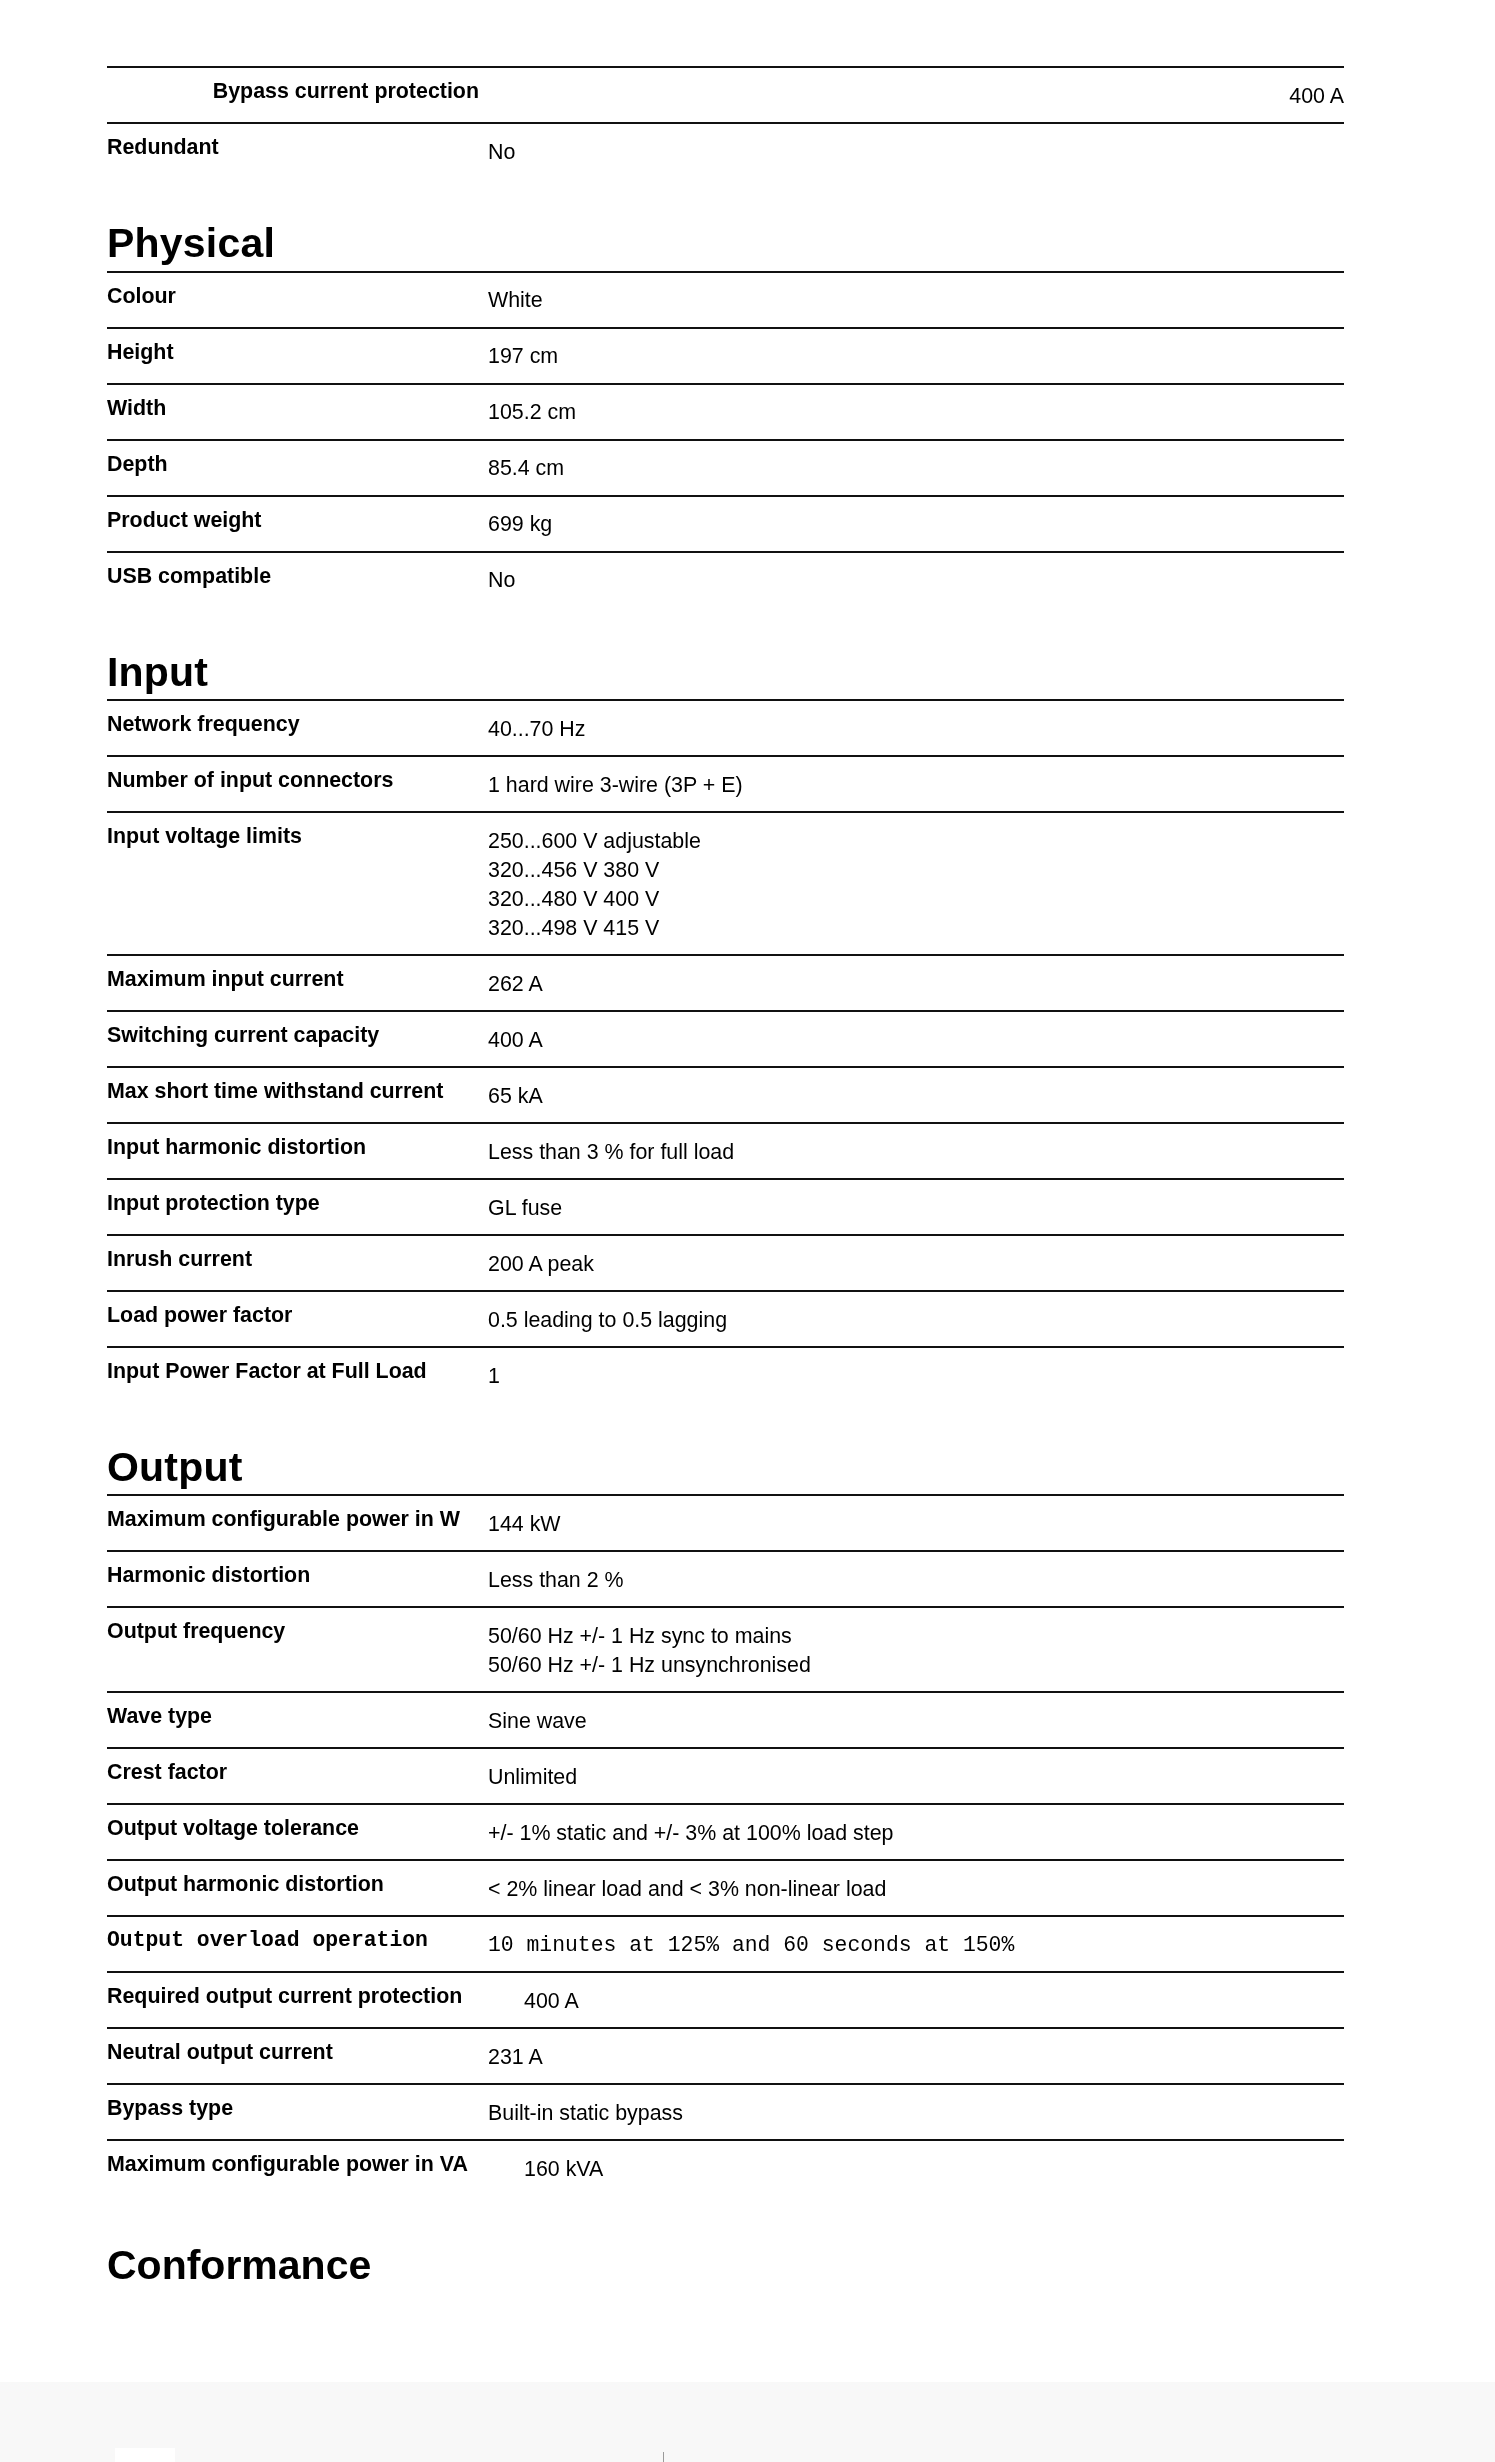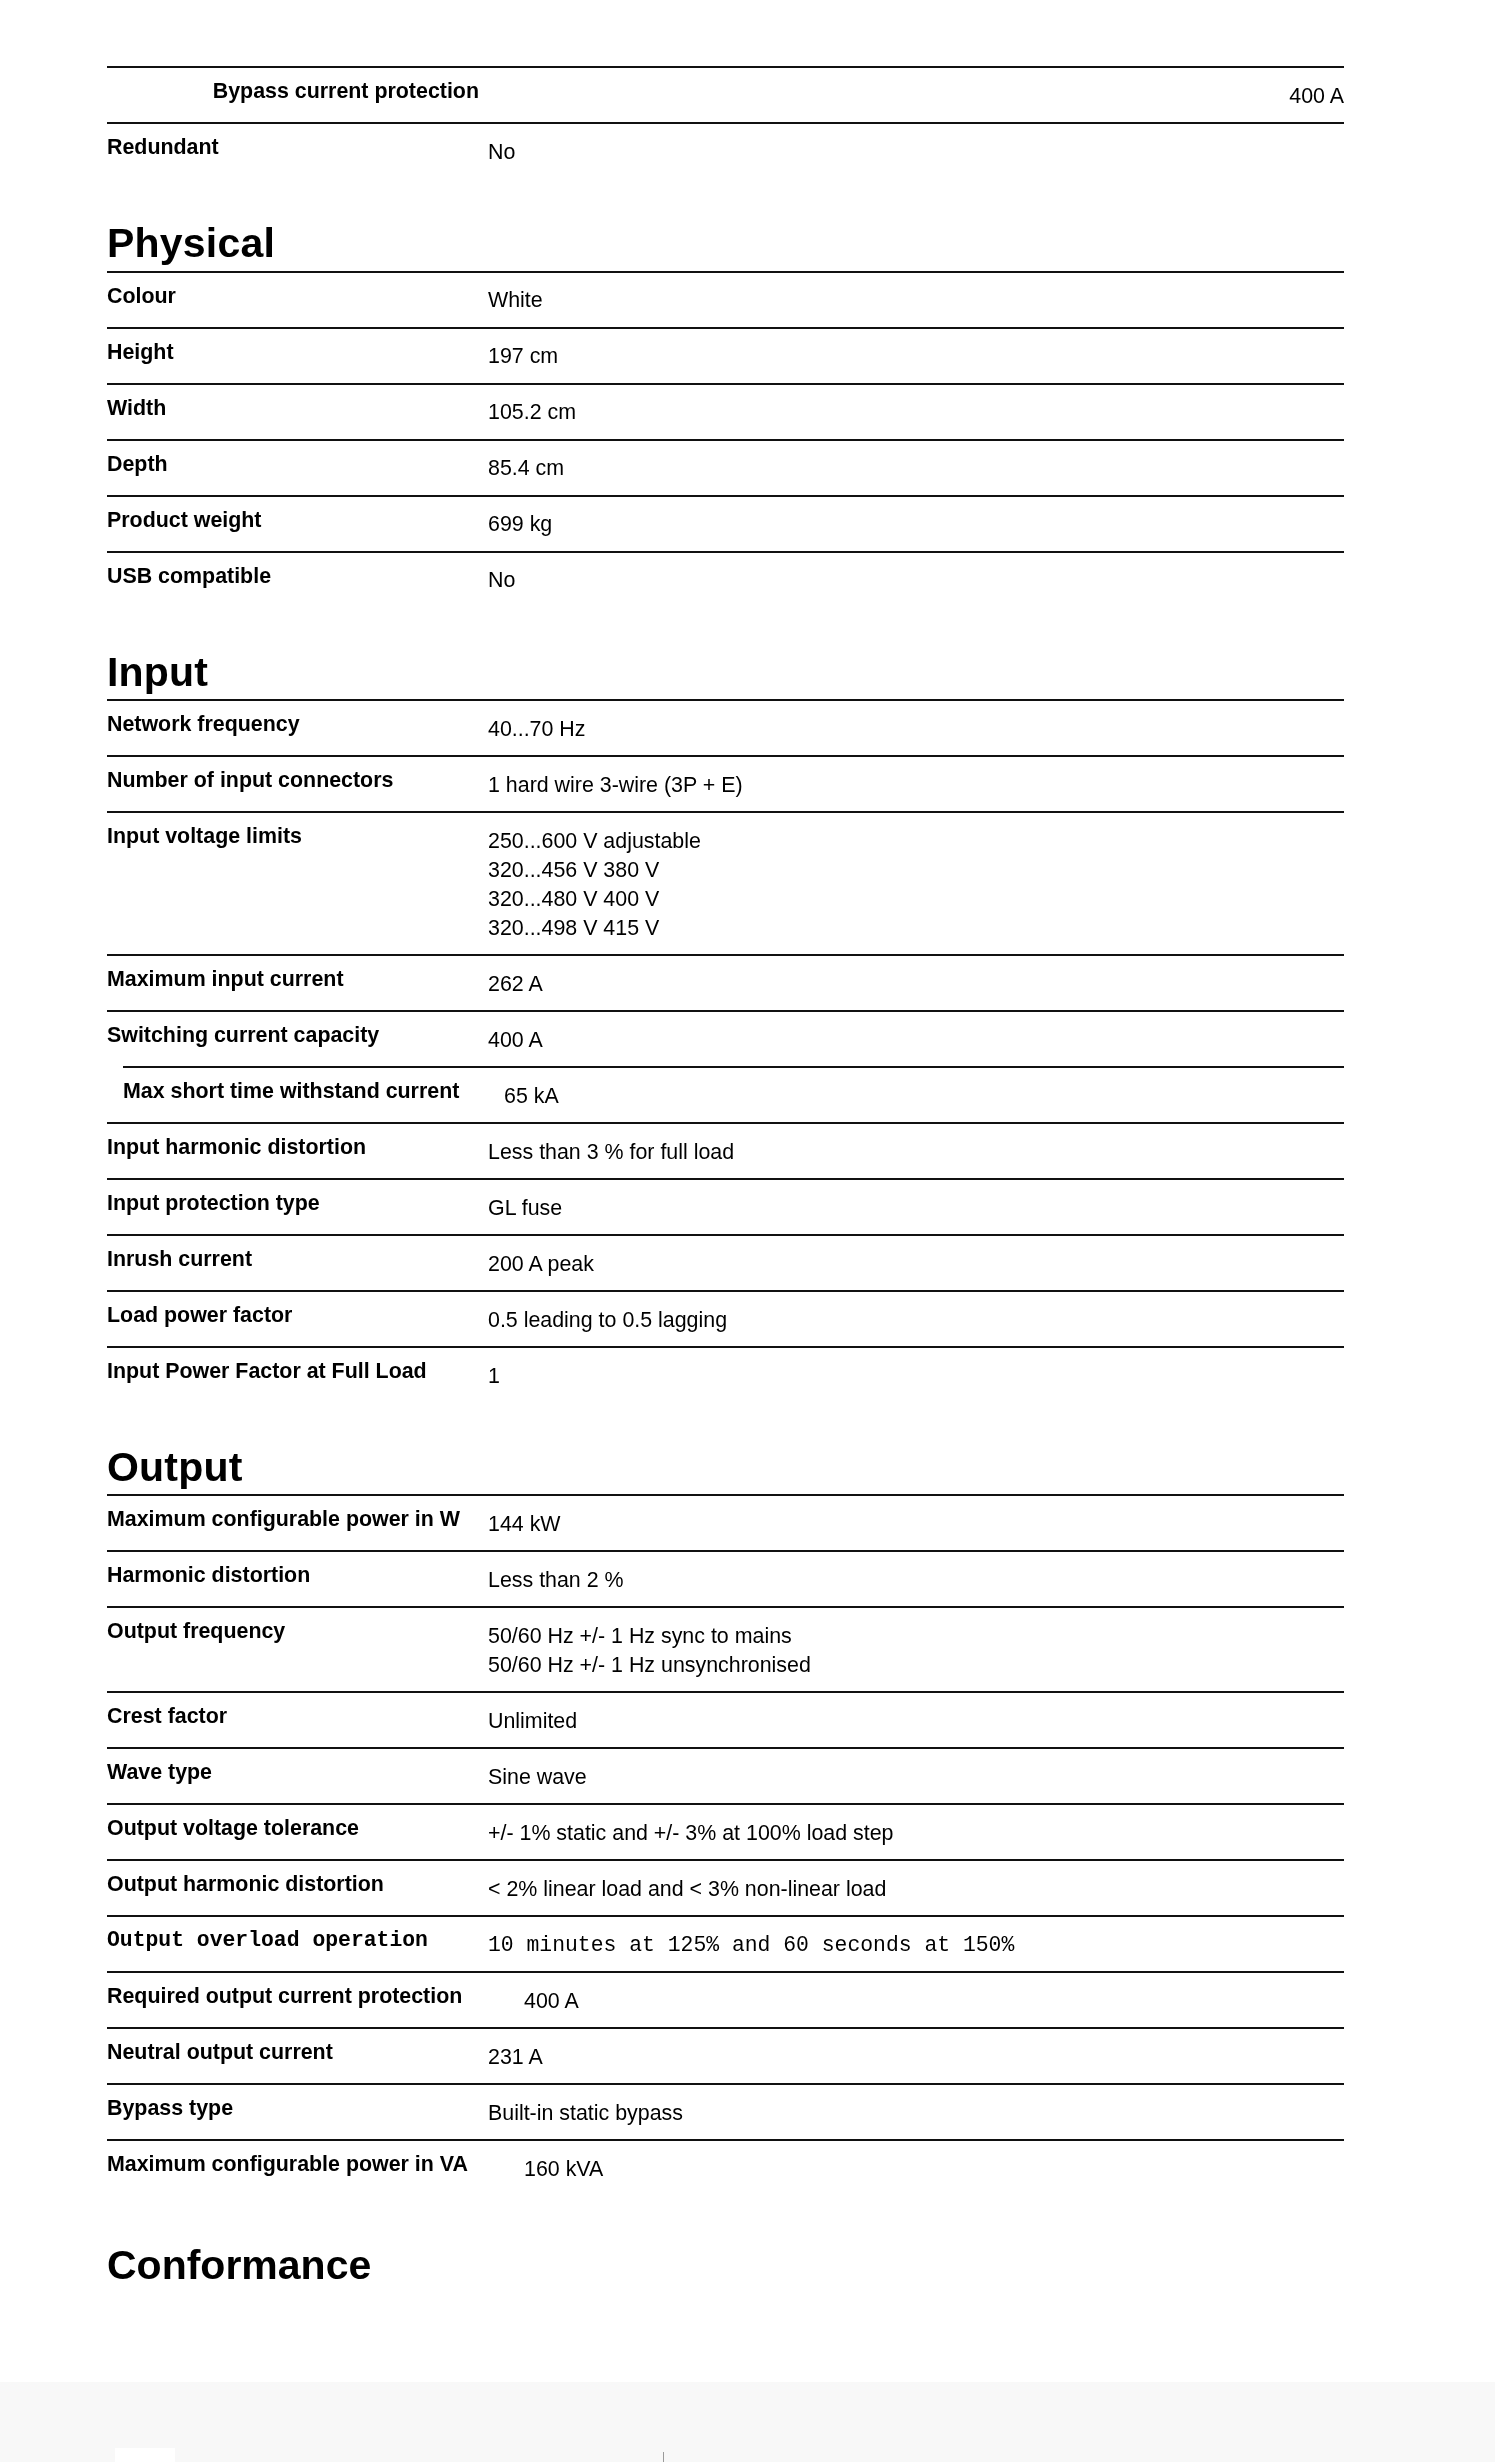"Max short time withstand current" div.row { margin-left: 16px -> none }
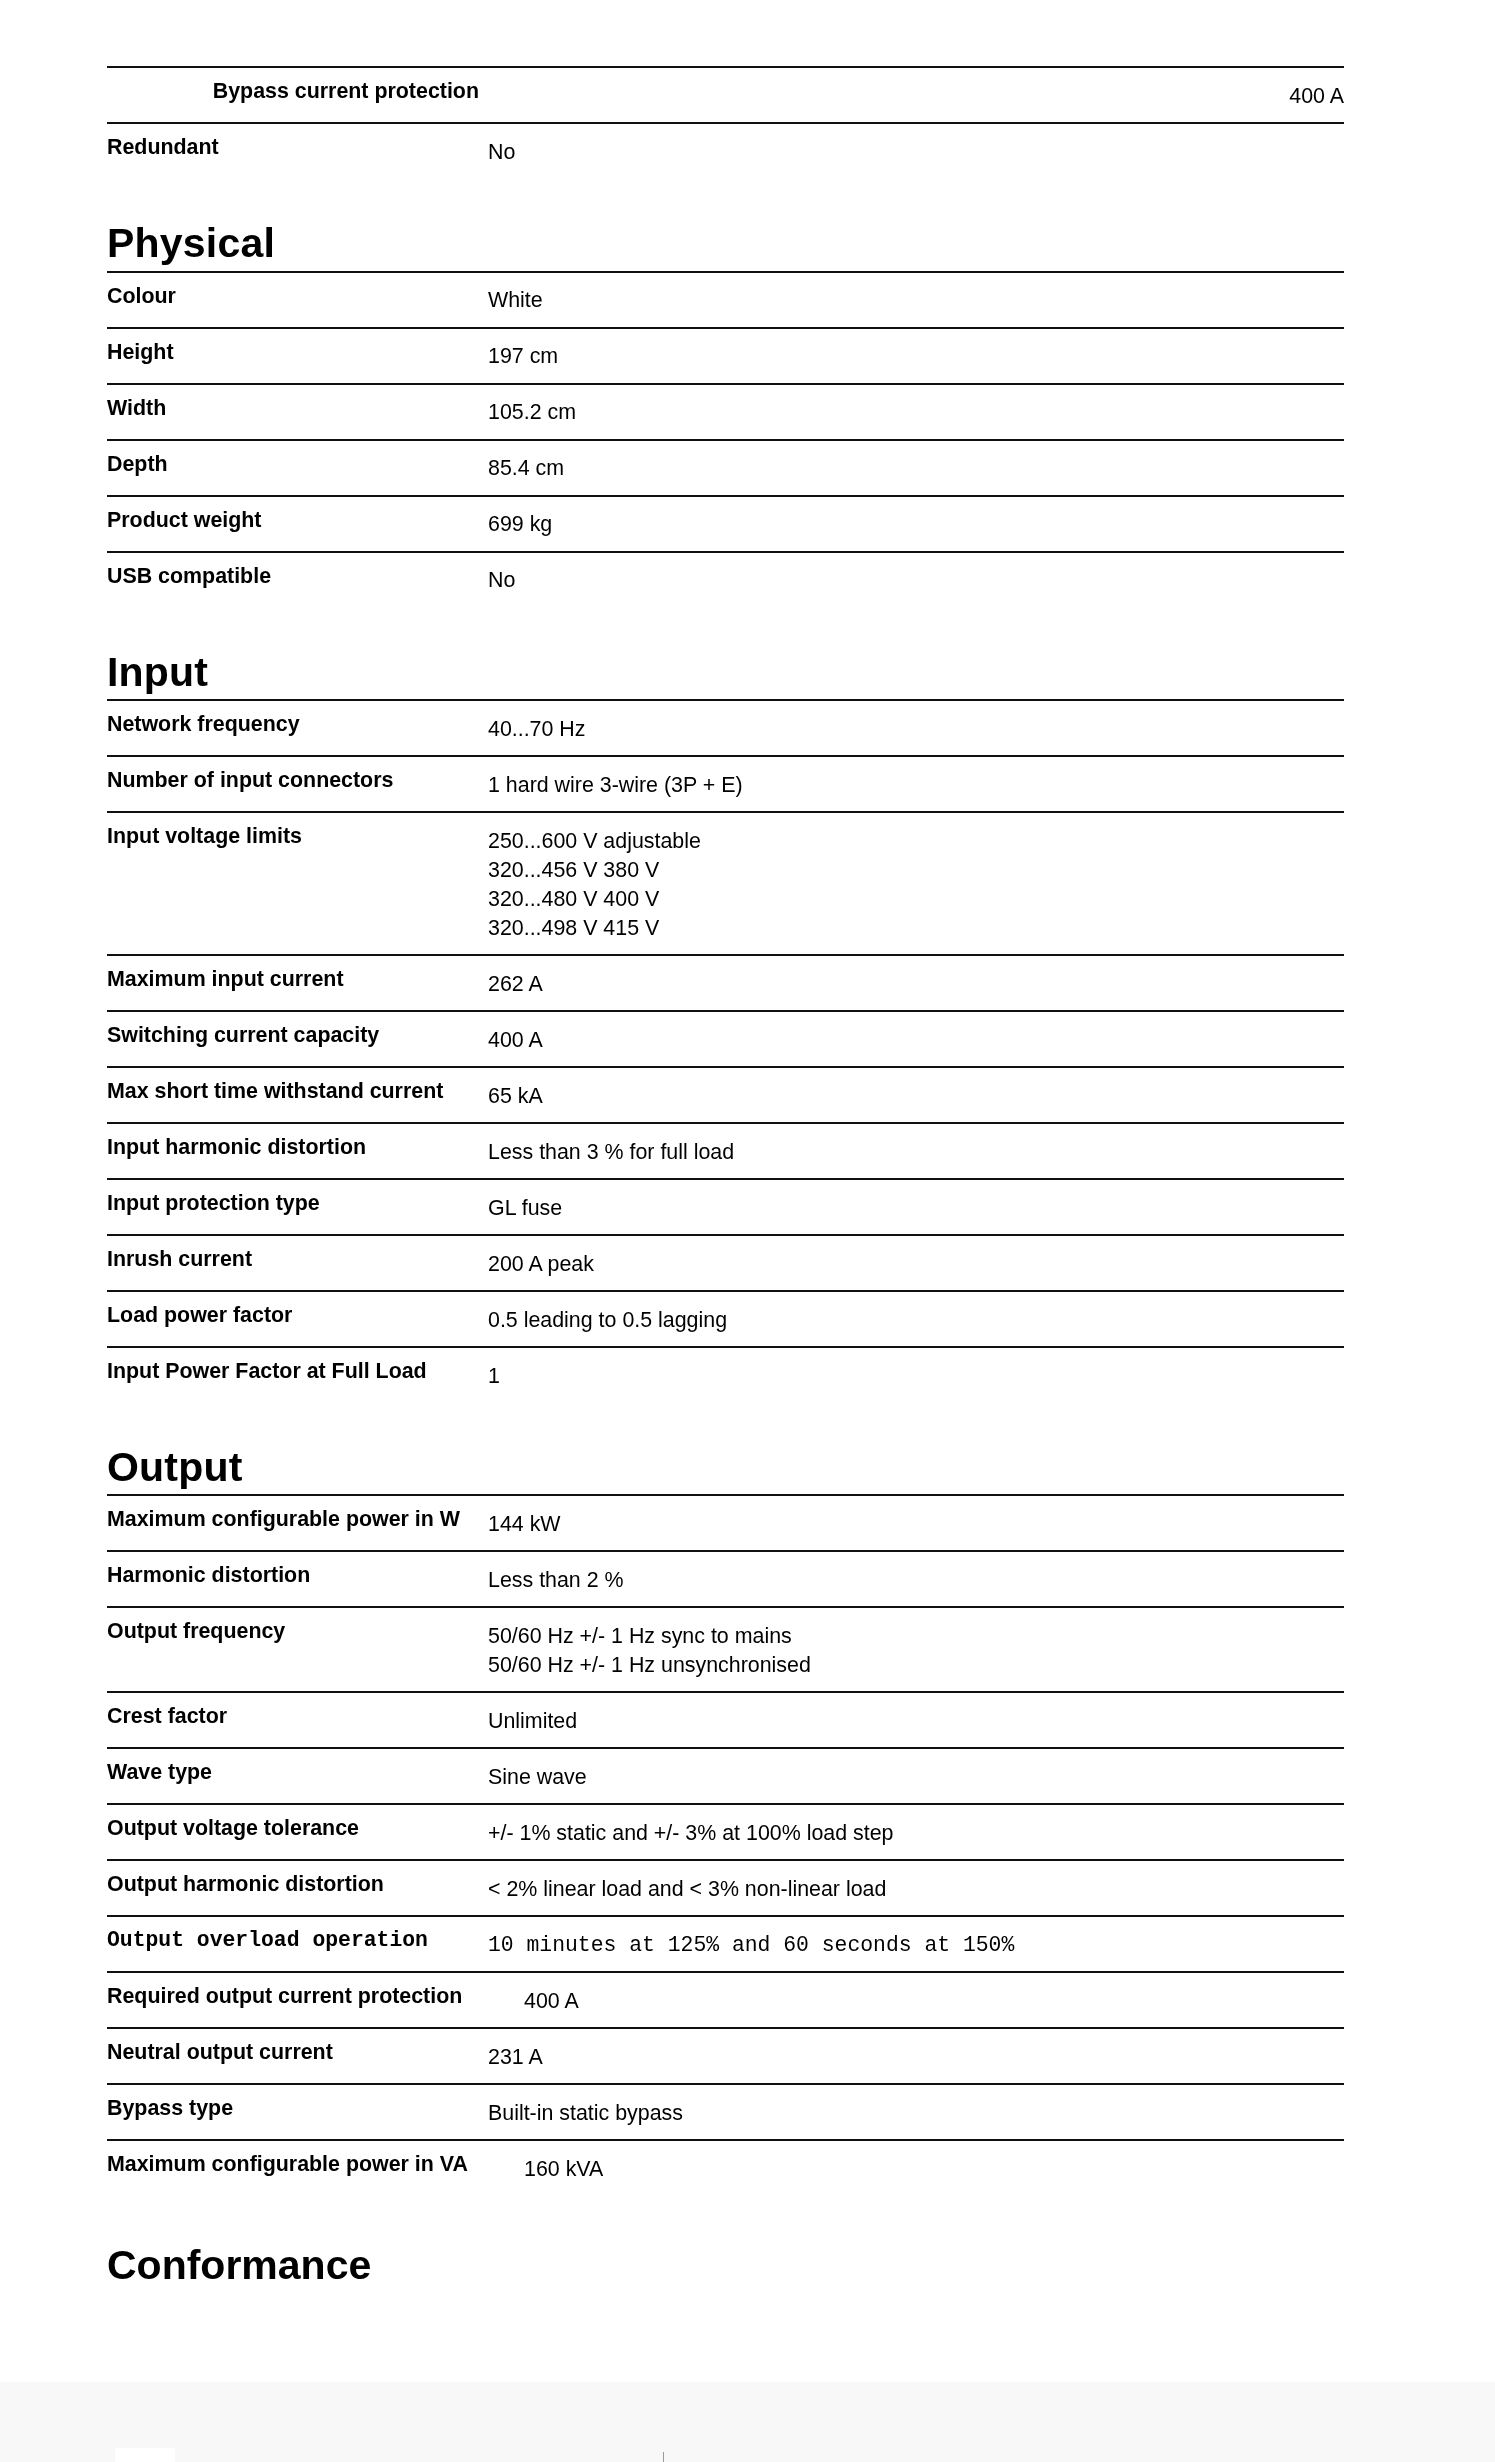"Crest factor" div.row { order: before "Wave type" -> after "Wave type" }
